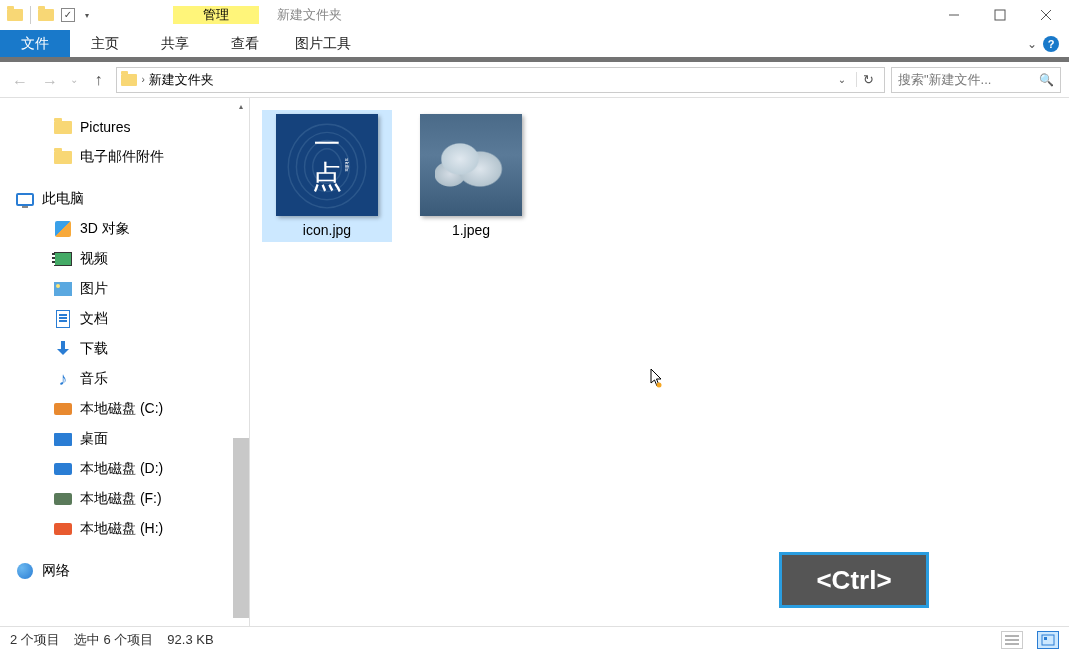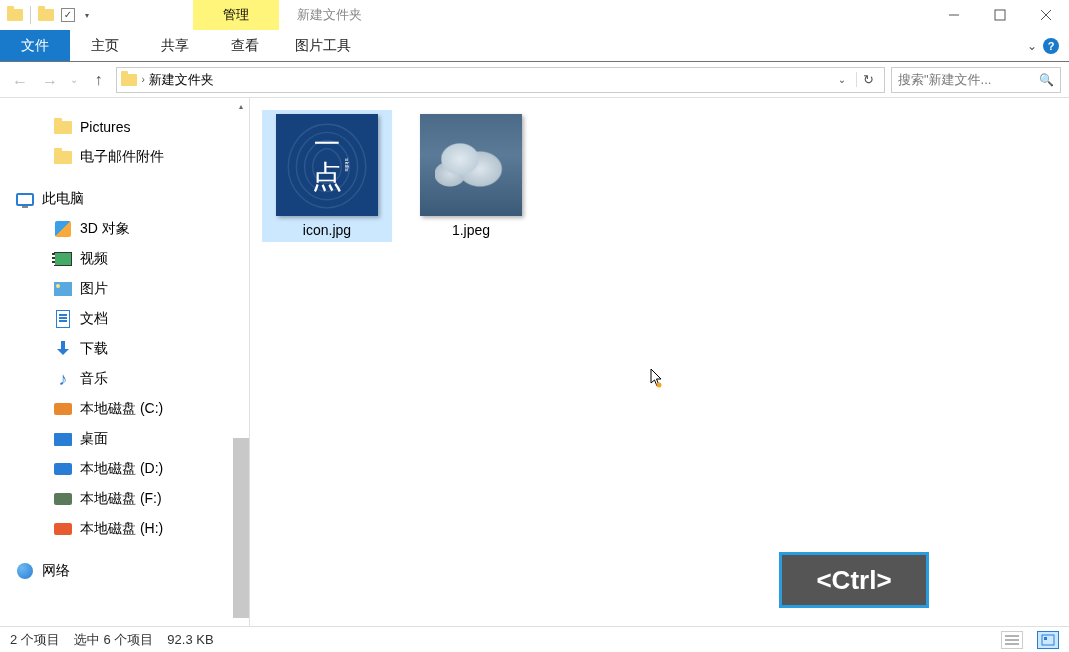"管理" .titlebar .tab-manage { height: 30px -> 18px; margin-left: 100px -> 80px }
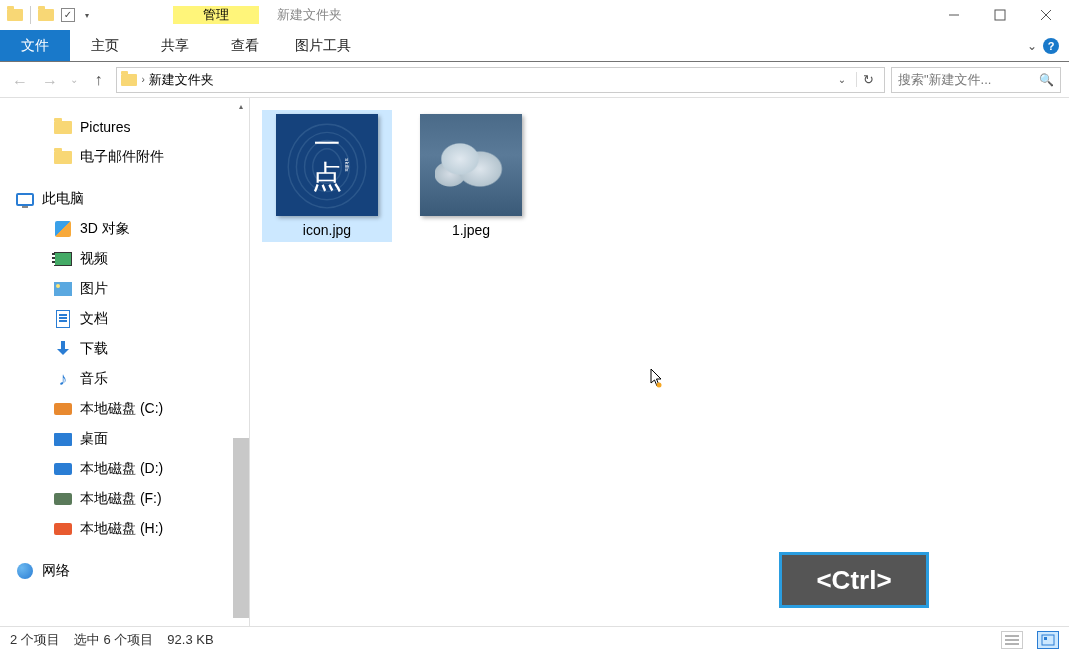"文件" .ribbon { border-bottom: 1px solid #737373 -> 5px solid #737373 }
